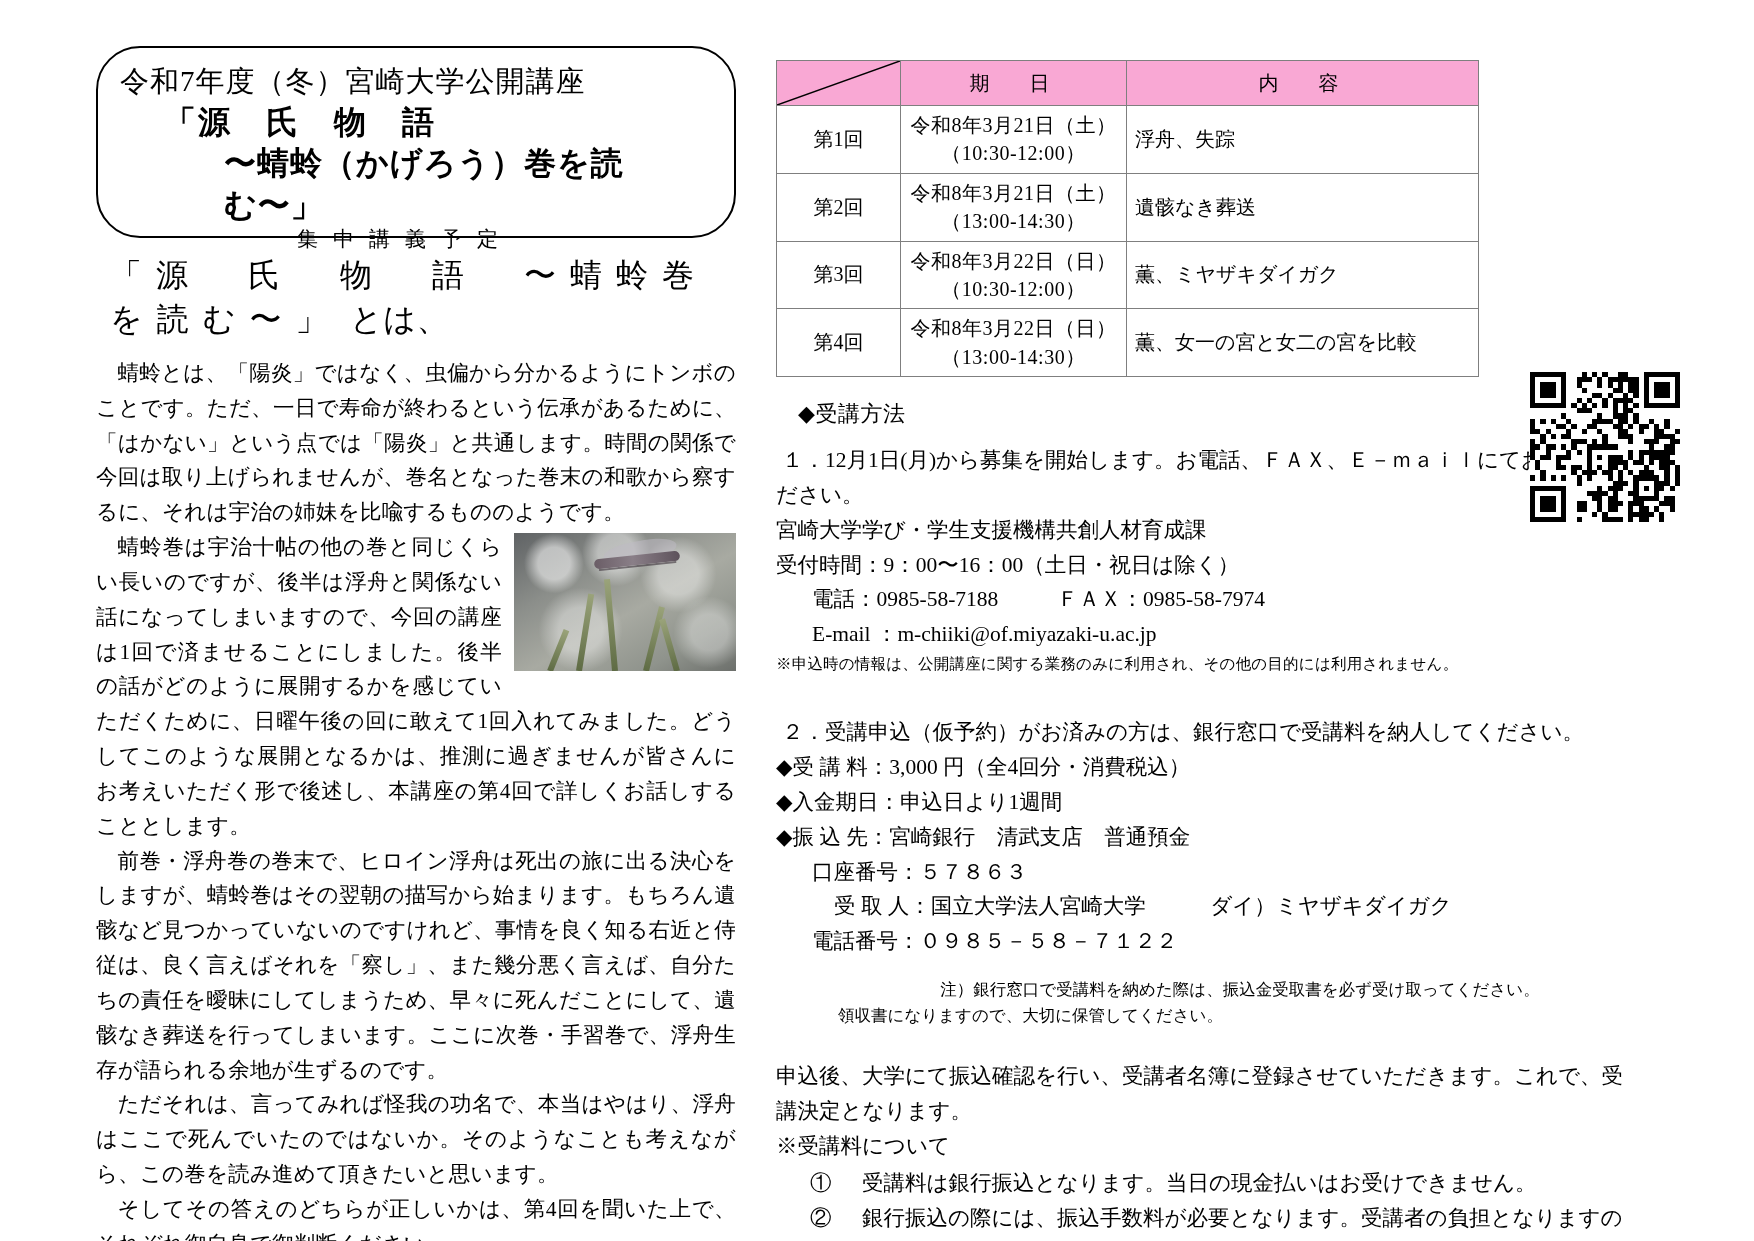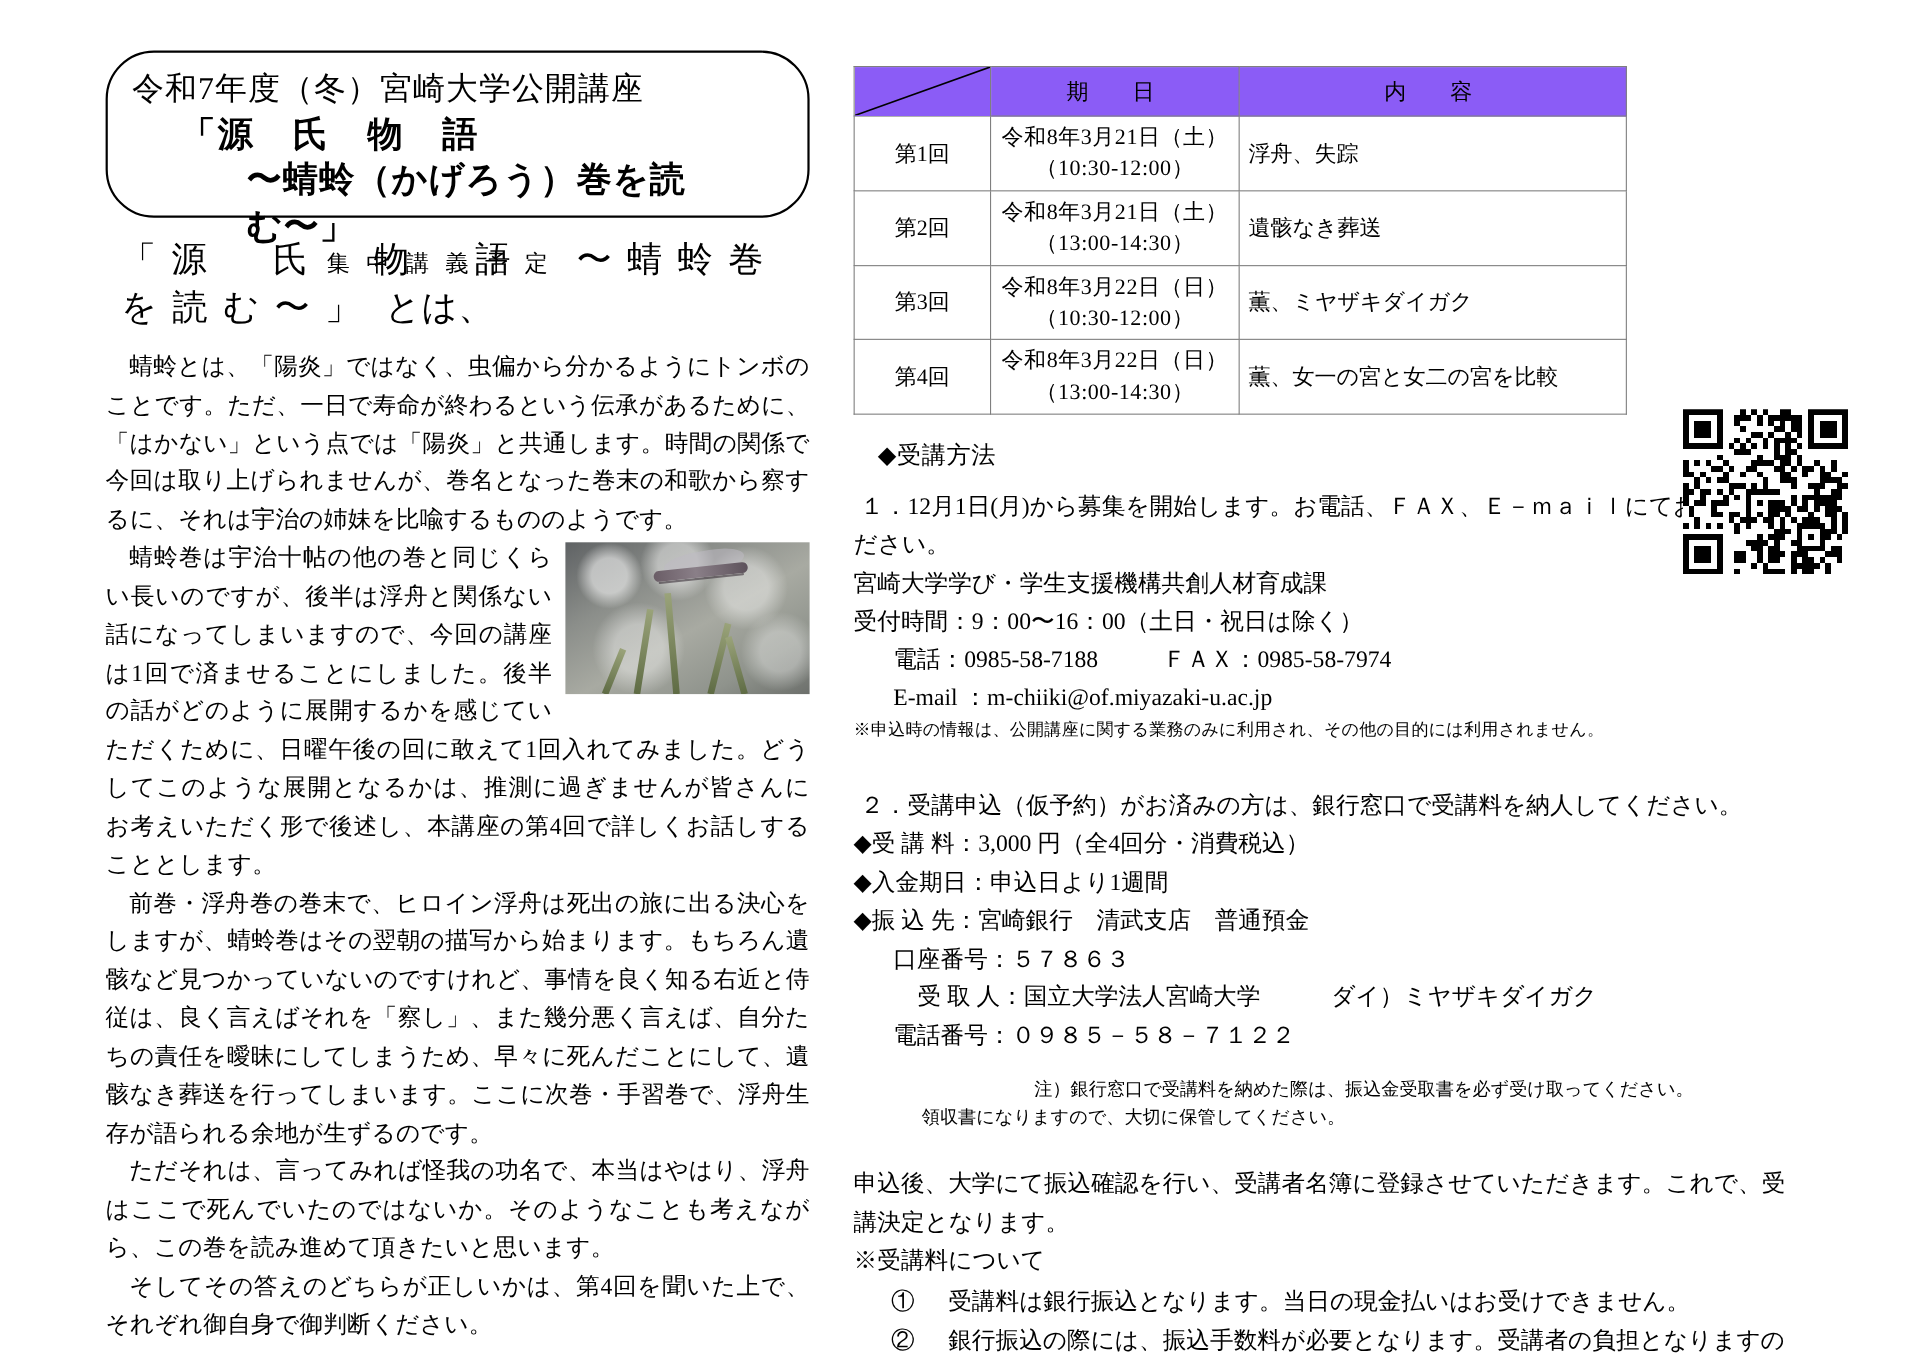"令和7年度（冬）宮崎大学公開講座" .title-box { height: 152px -> 192px }
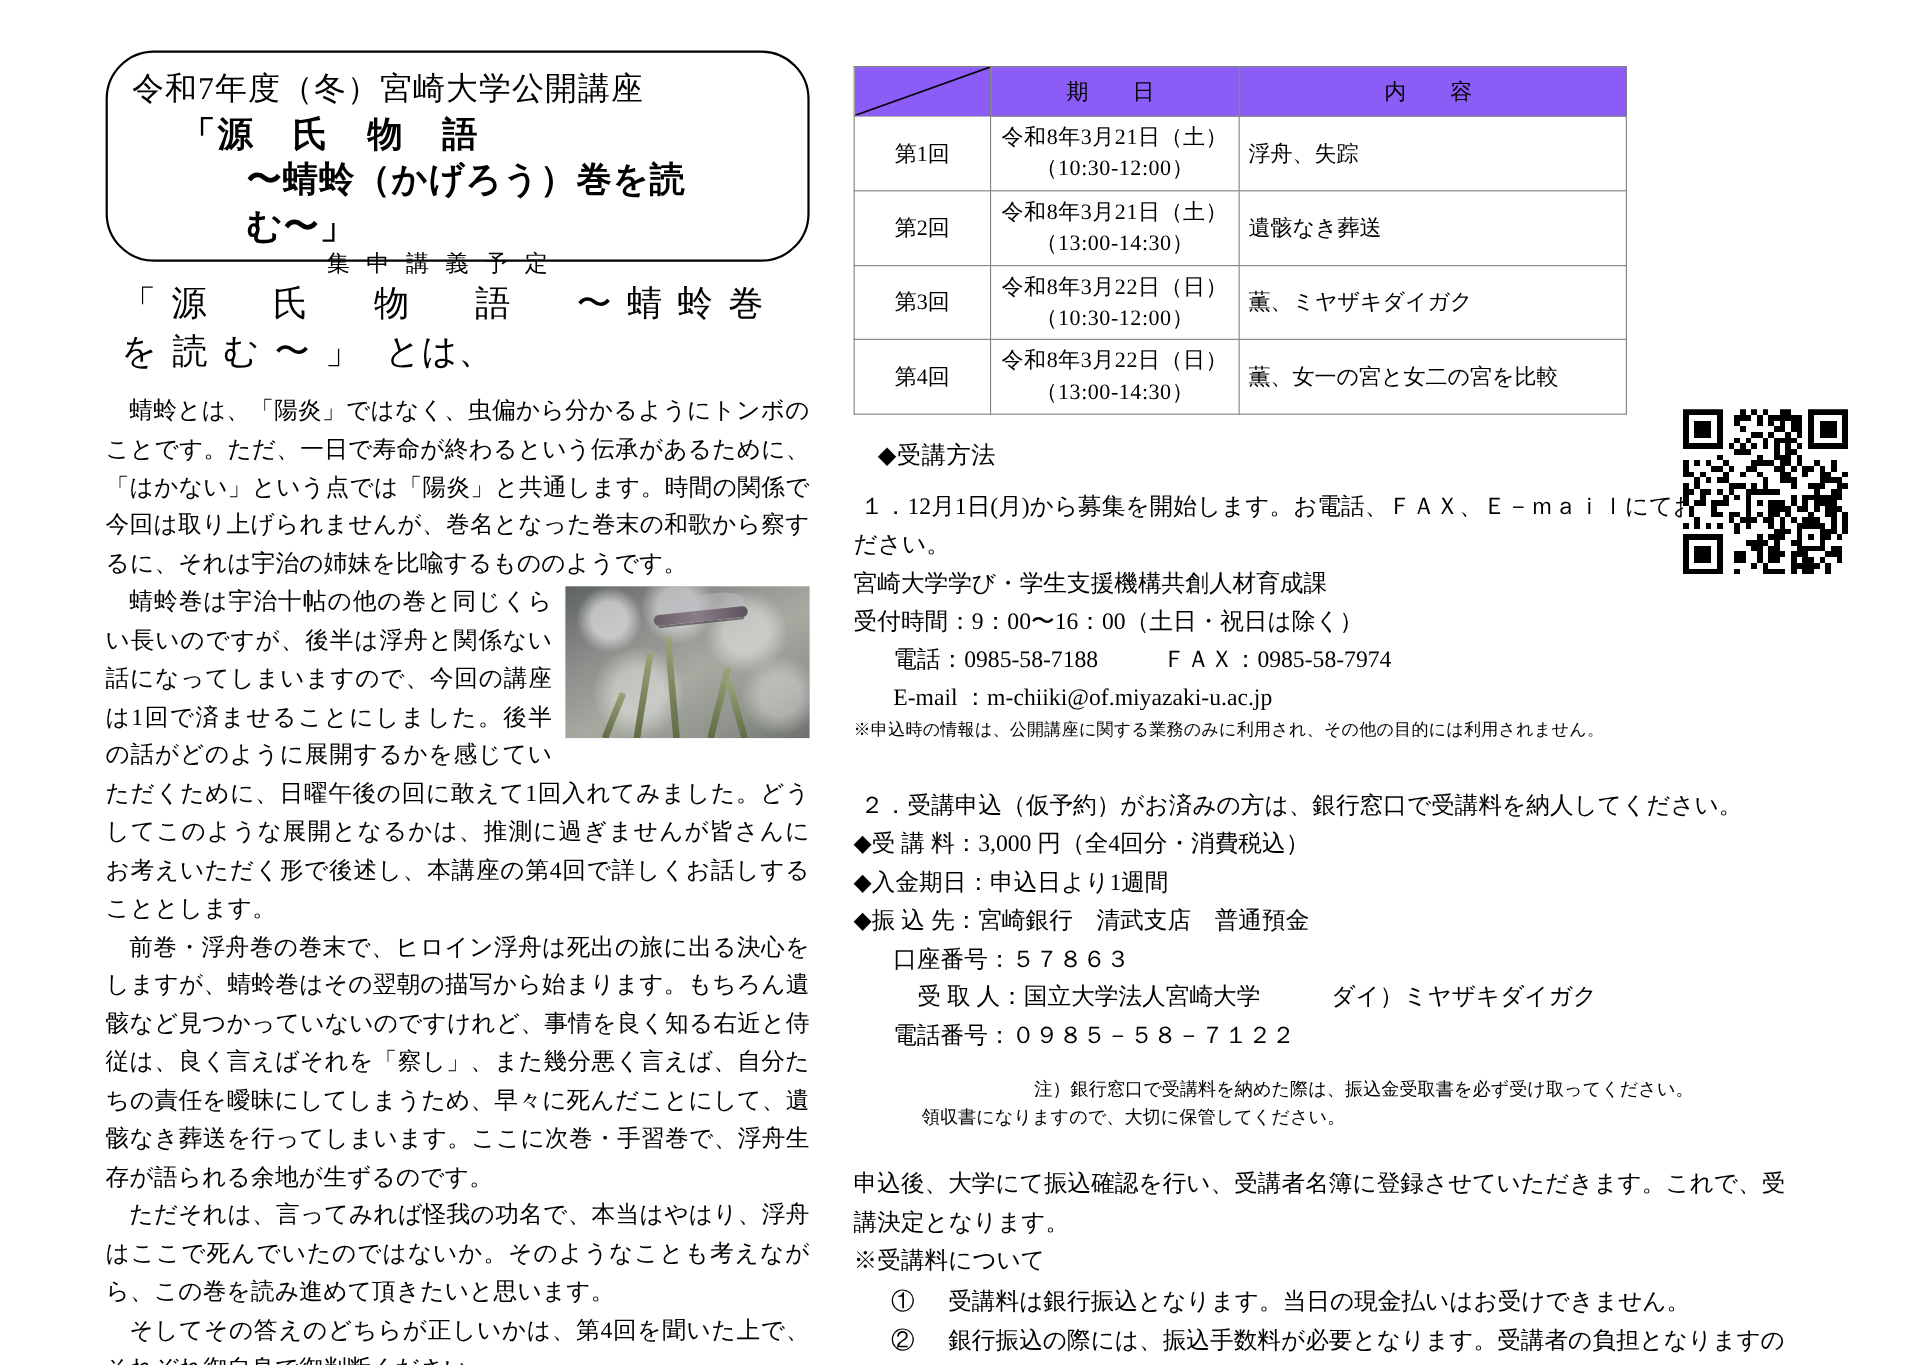"期 日" table.schedule thead th { background: #8b5cf6 -> #f9a8d4 }
